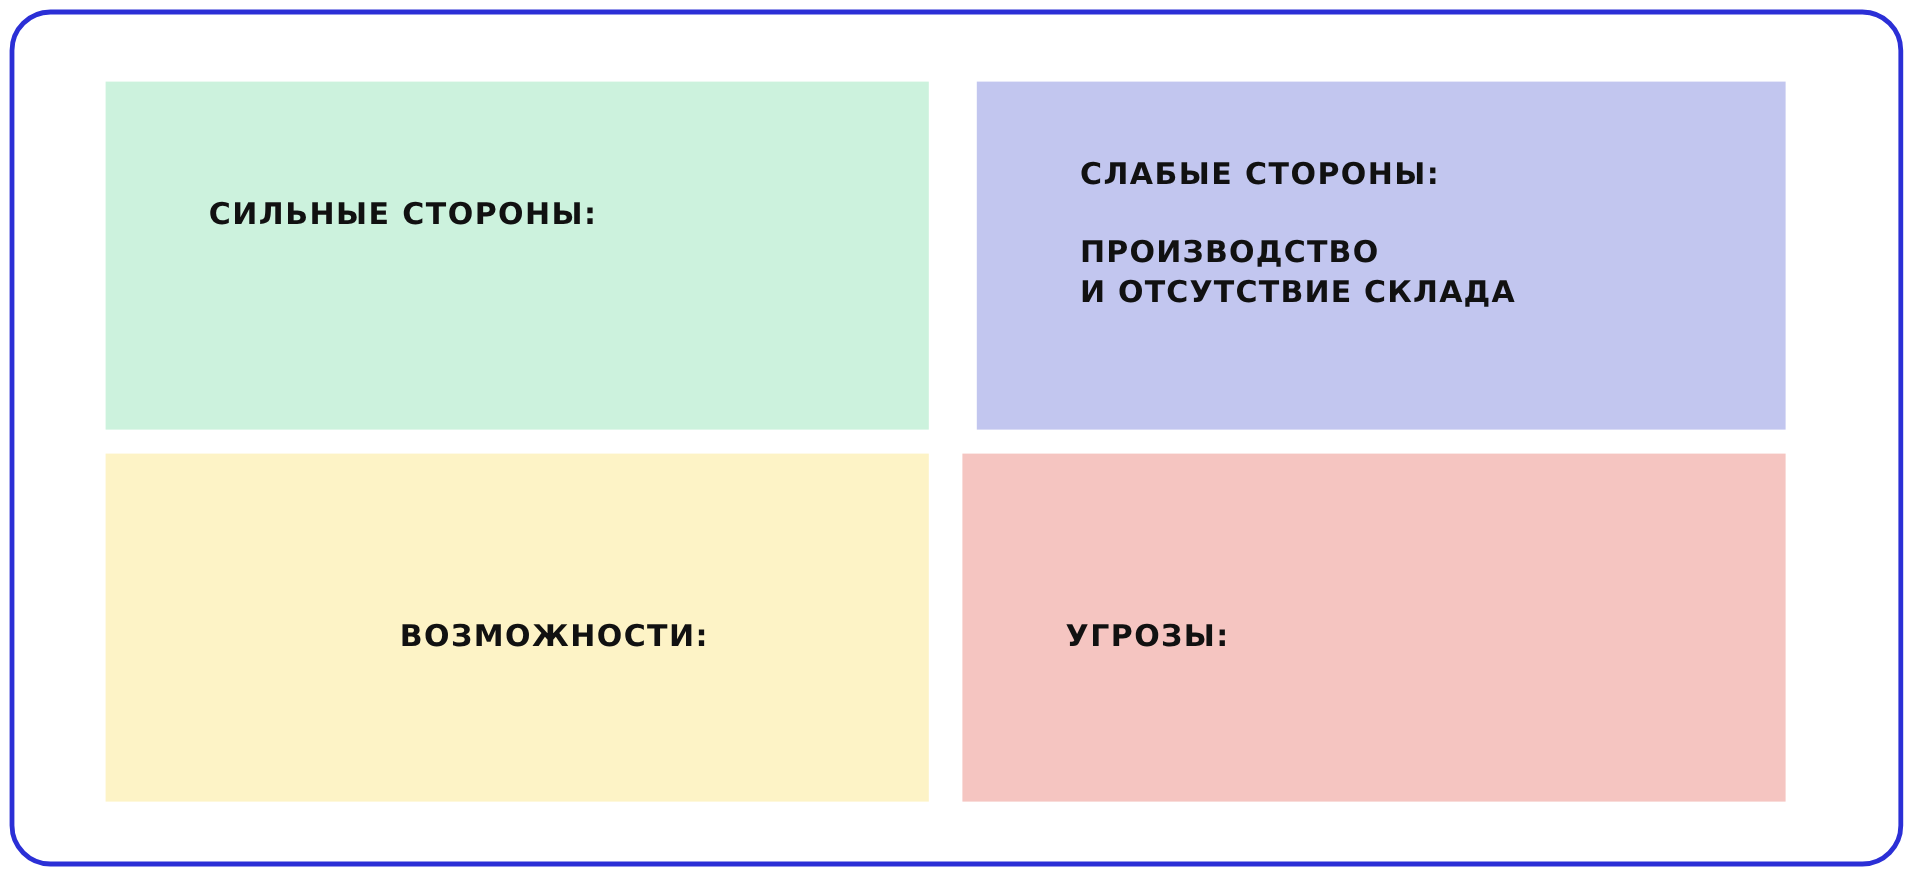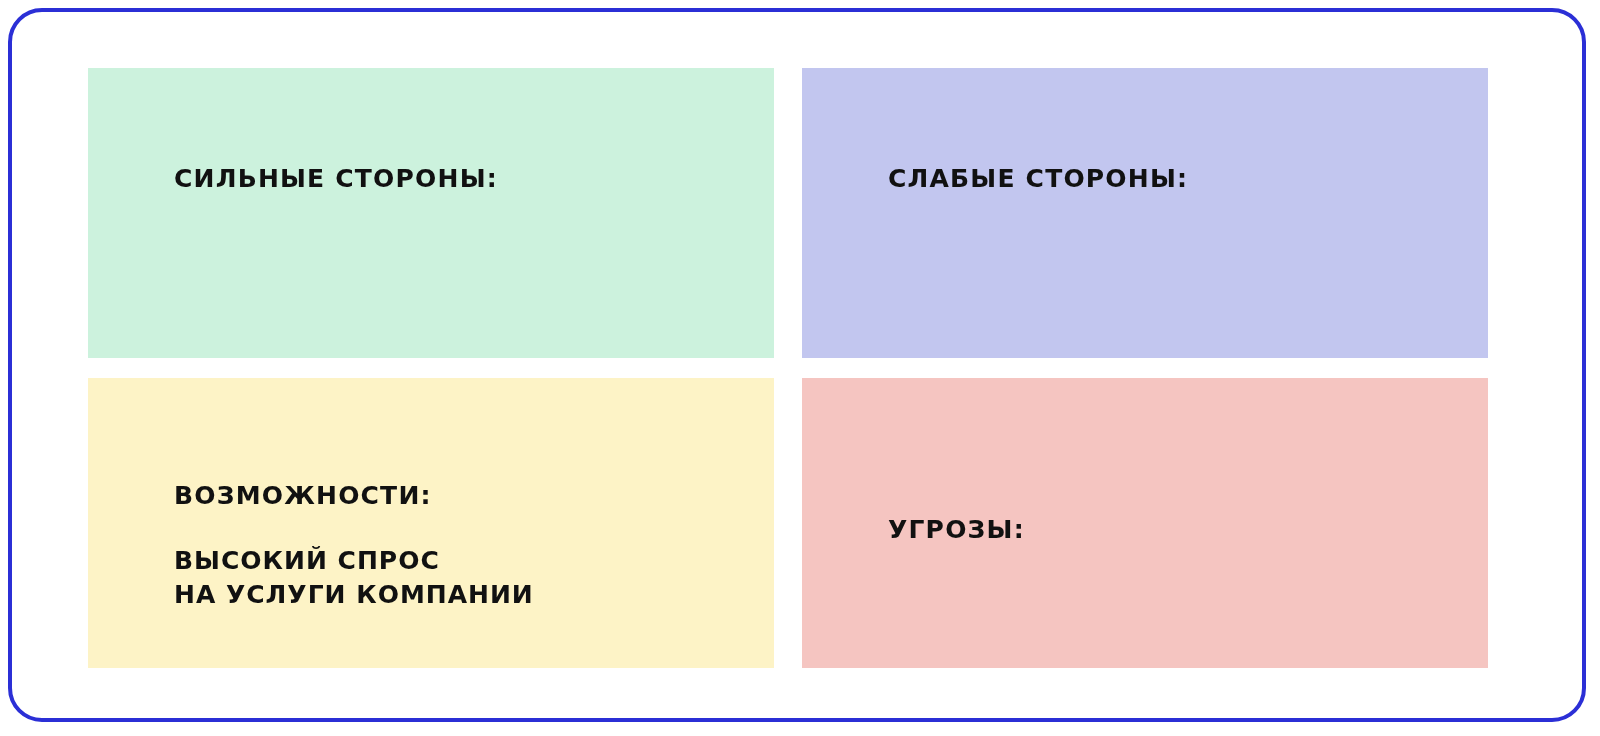"СЛАБЫЕ СТОРОНЫ:" .quadrant.q-weaknesses { margin-left: none -> 12px }
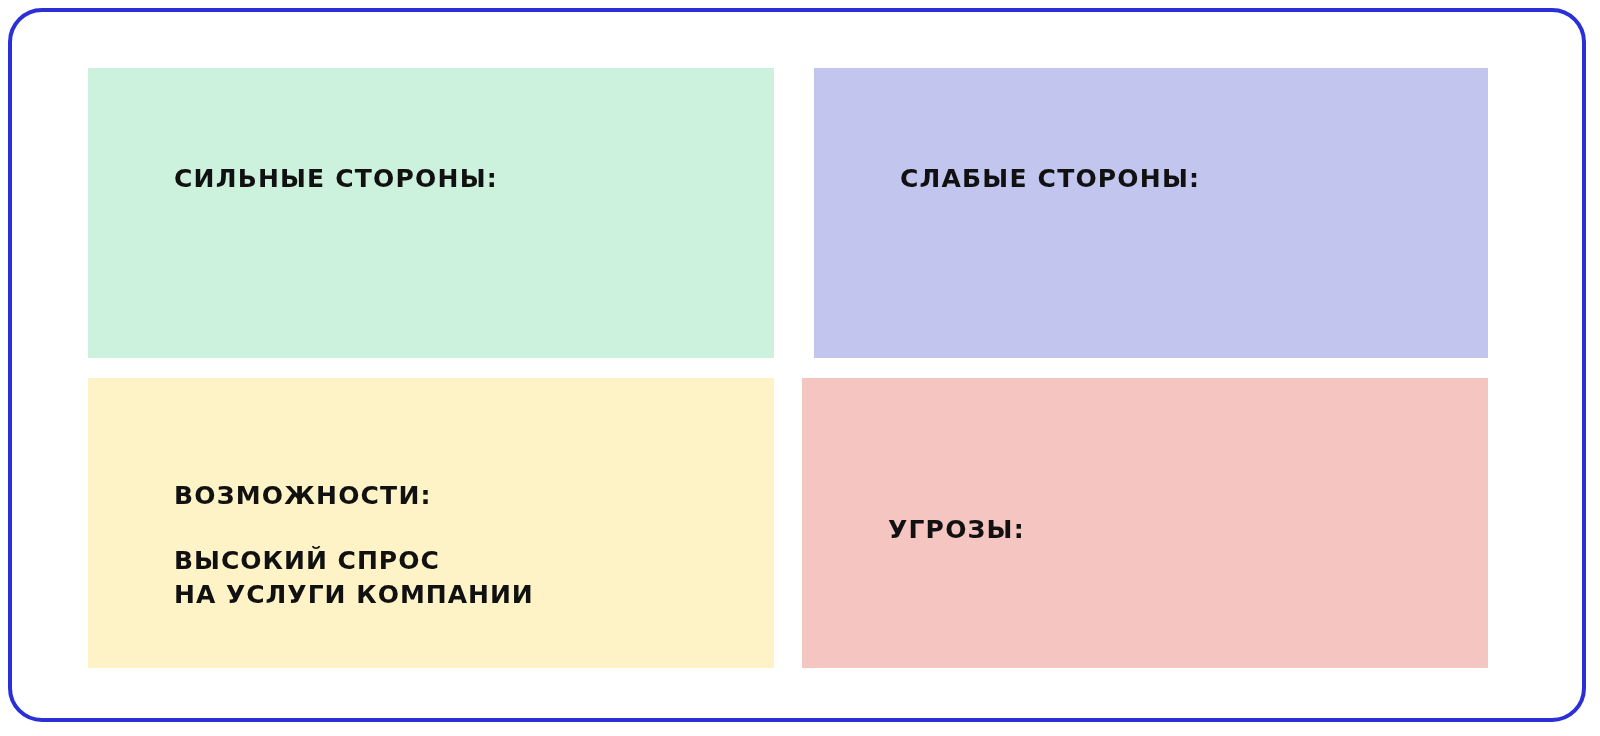"ПРОИЗВОДСТВО" p.cell-body { html: none -> <p>ПРОИЗВОДСТВО И ОТСУТСТВИЕ СКЛАДА</p> }
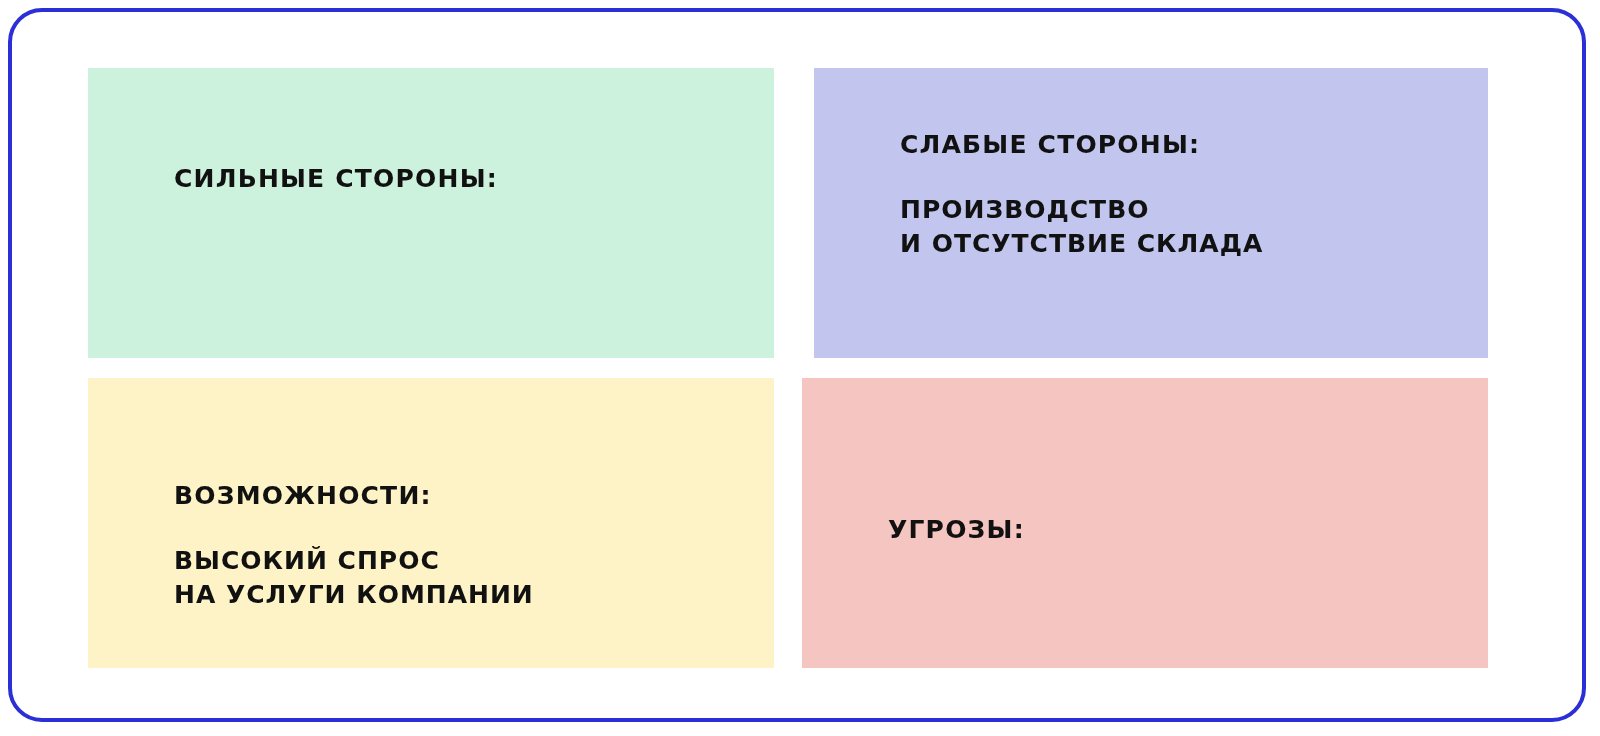"ВОЗМОЖНОСТИ:" .quadrant.q-opportunities { text-align: none -> center }
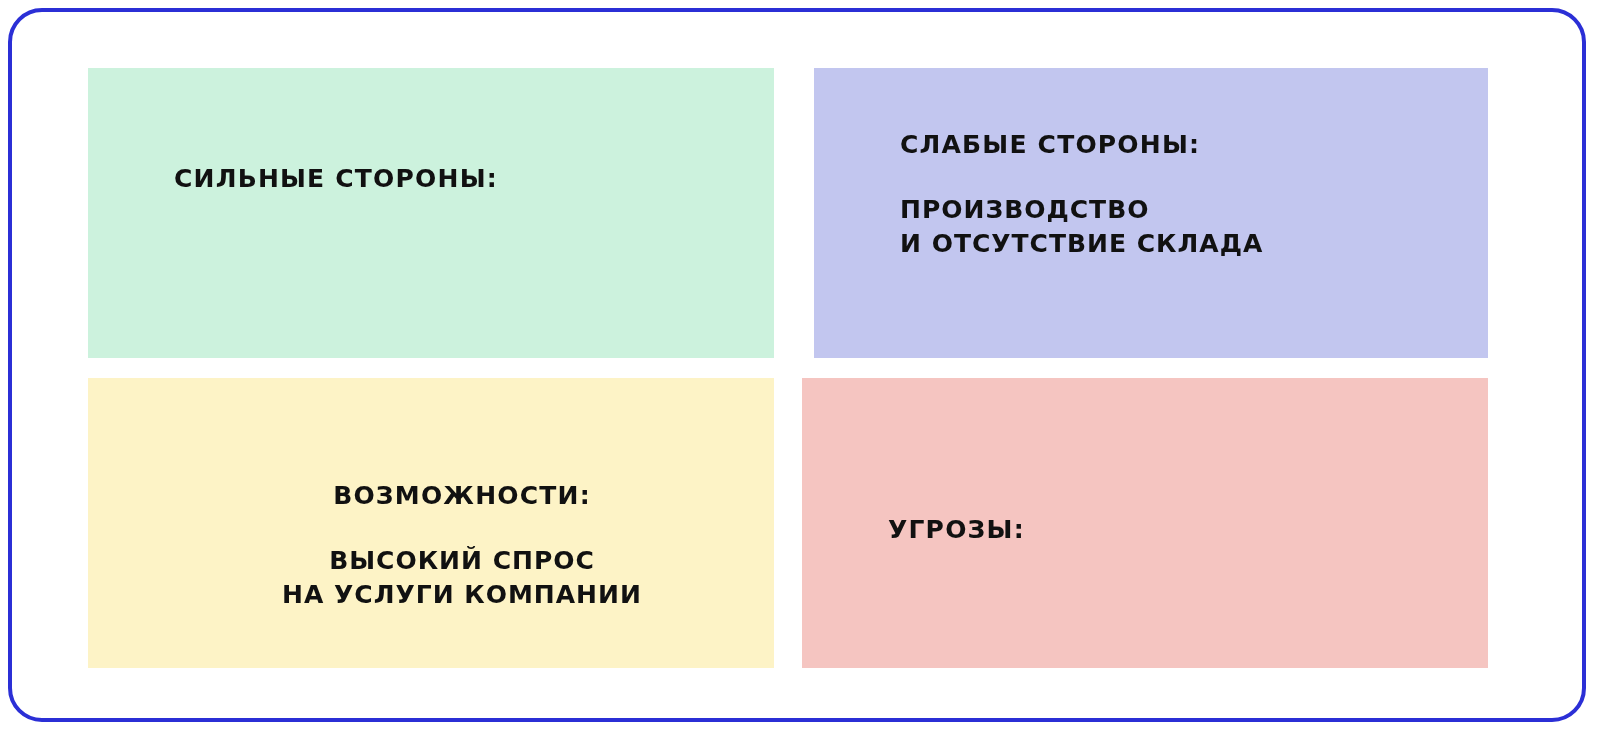"ВЫСОКИЙ СПРОС" p.cell-body { html: <p>ВЫСОКИЙ СПРОС НА УСЛУГИ КОМПАНИИ</p> -> none }
